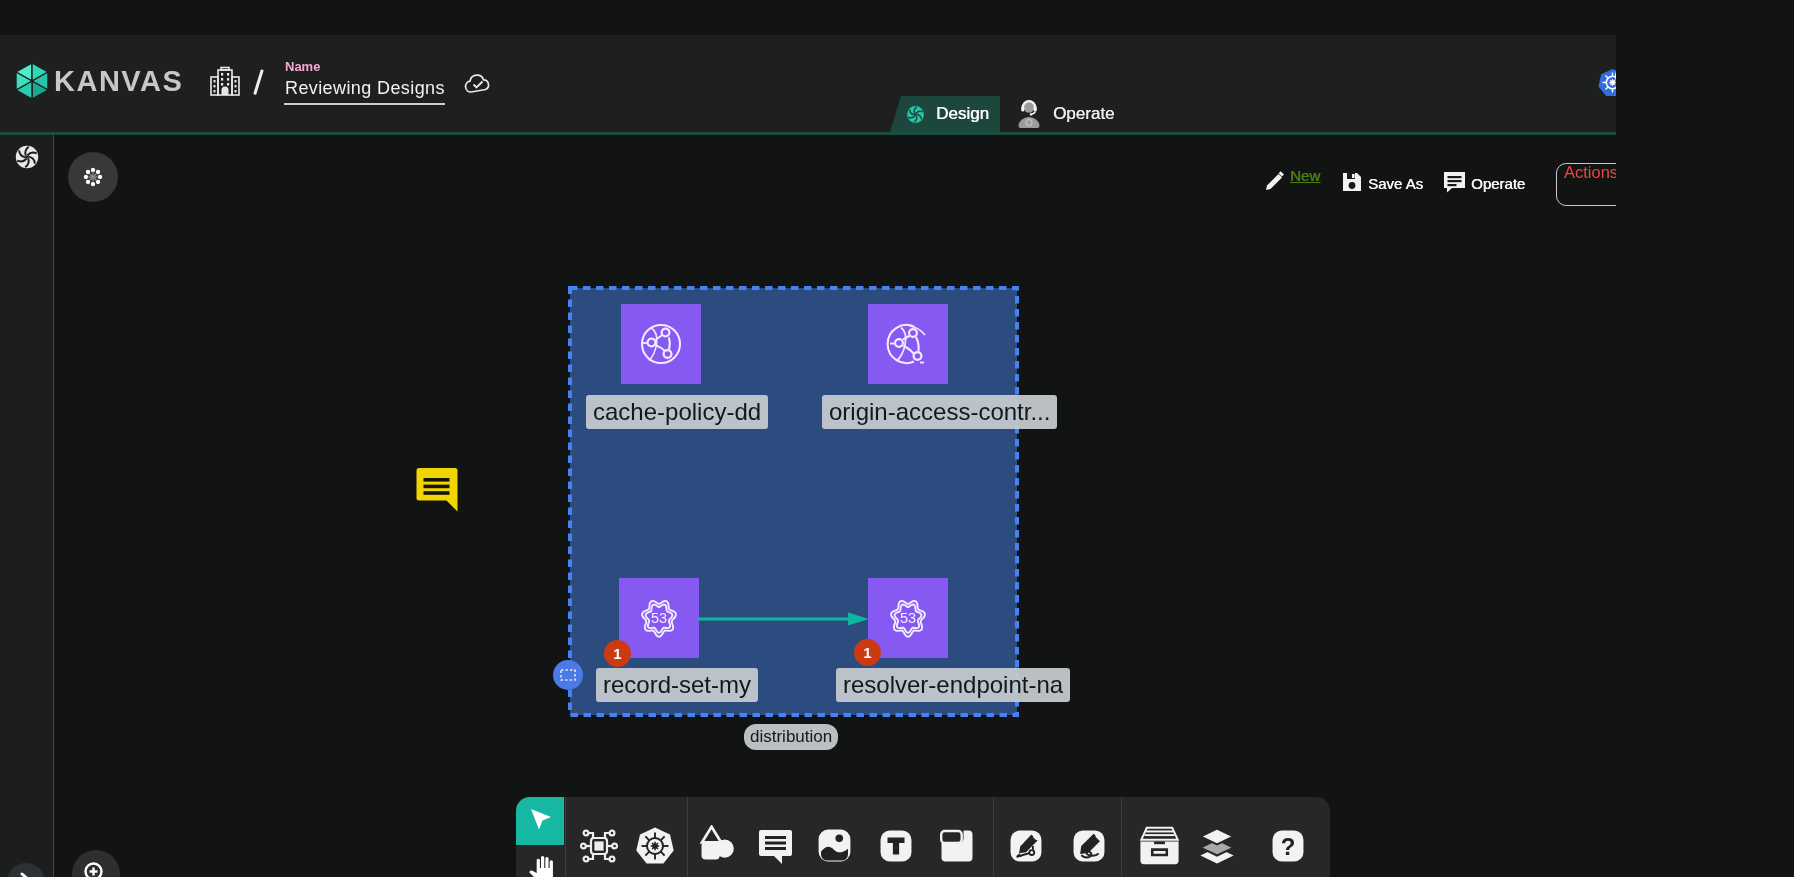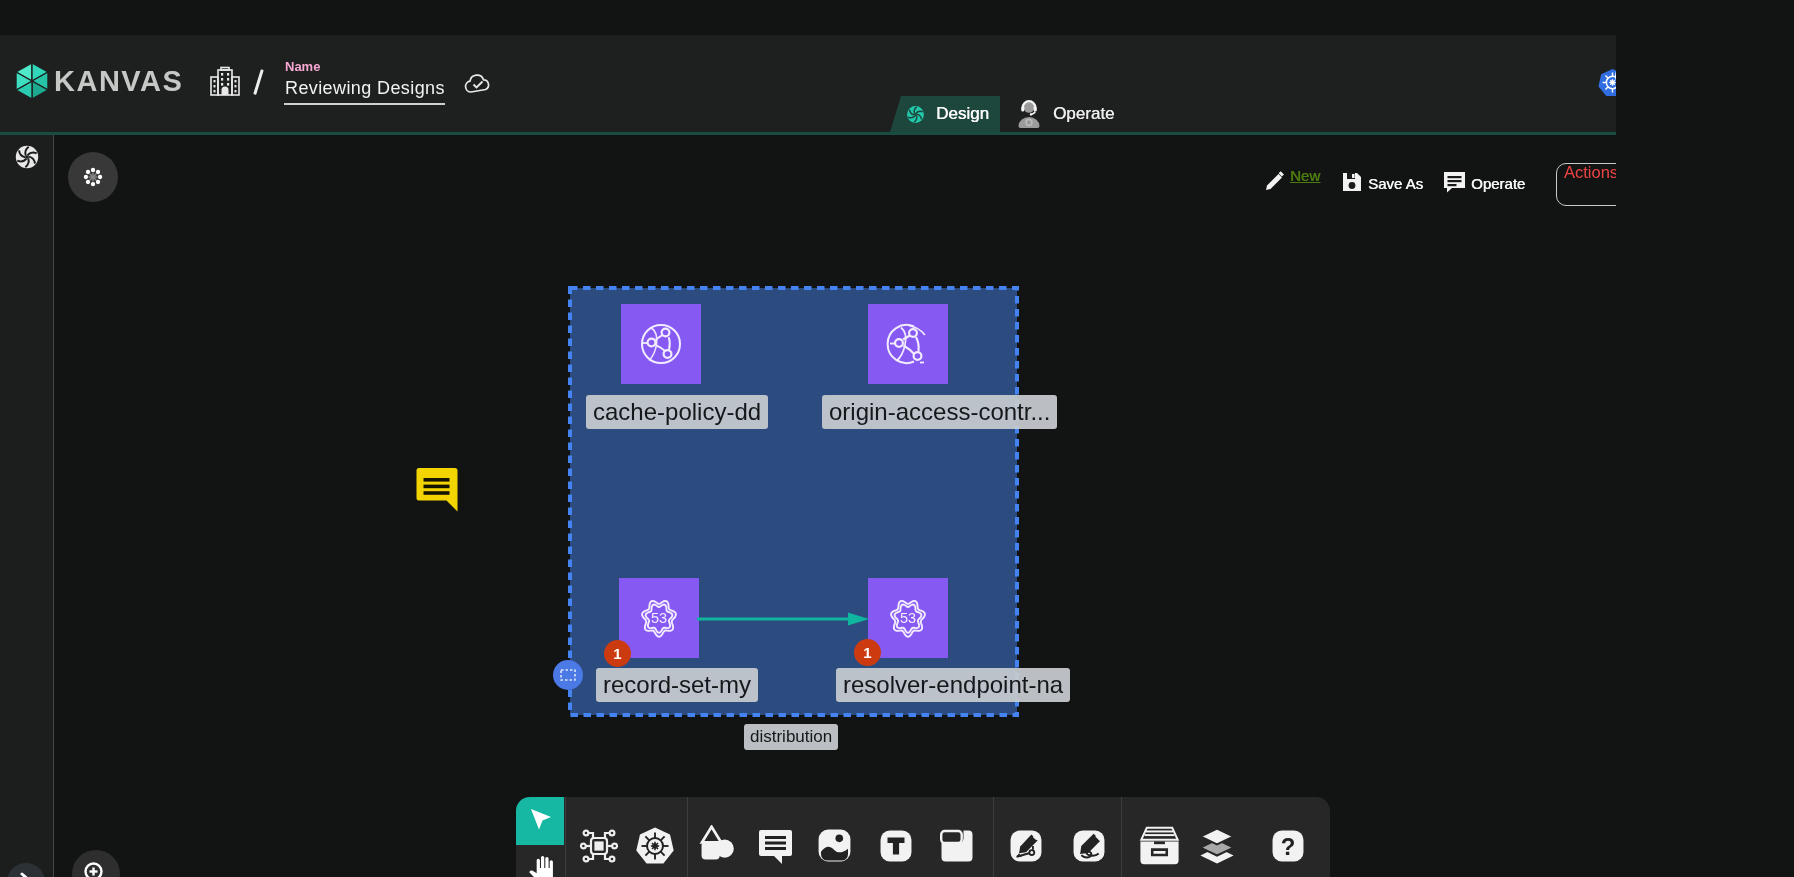"distribution" #distlabel { border-radius: 3px -> 12px }
